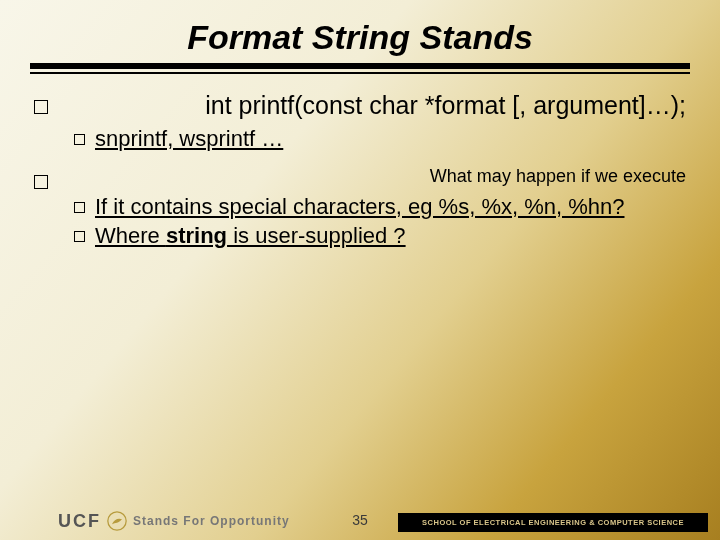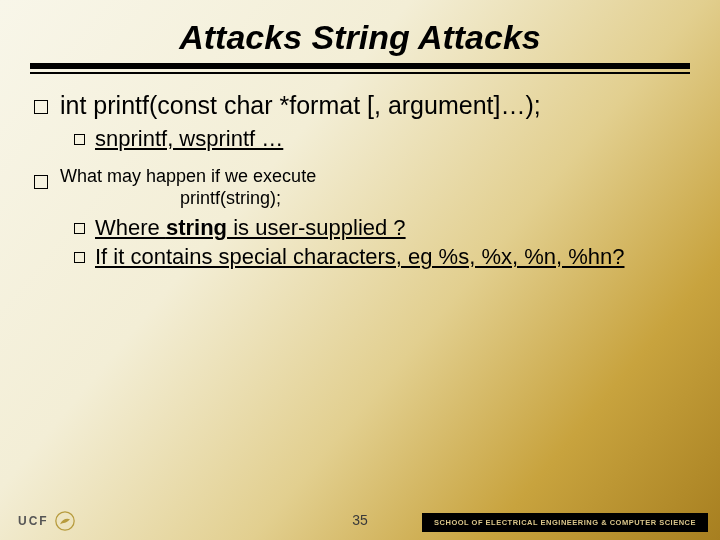"Attacks String Attacks" div.title { text: Attacks String Attacks -> Format String Stands }
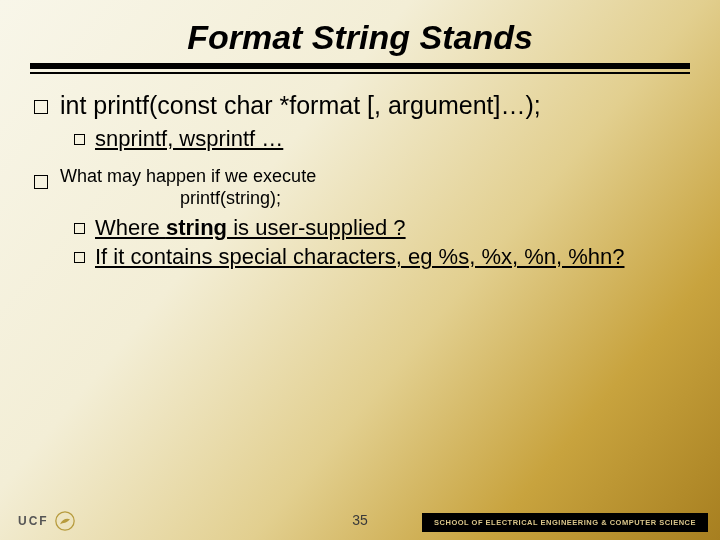"int printf(const char *format [," .lvl1 .text { text-align: none -> right }
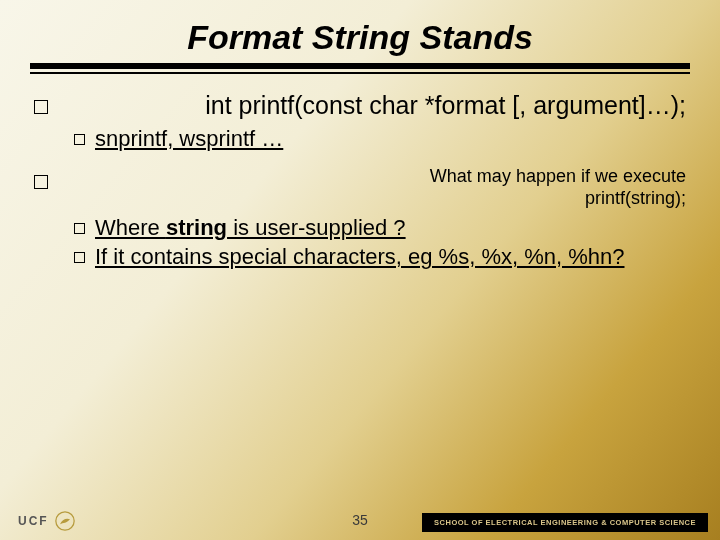"printf(string);" span.indent-center { html: <span>printf(string);</span> -> none }
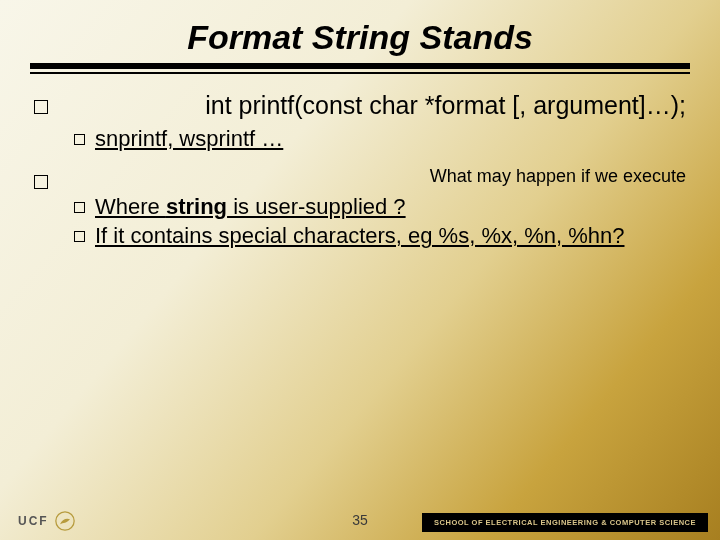"Where string is user-supplied ?" div.lvl2 { order: before "If it contains special characters," -> after "If it contains special characters," }
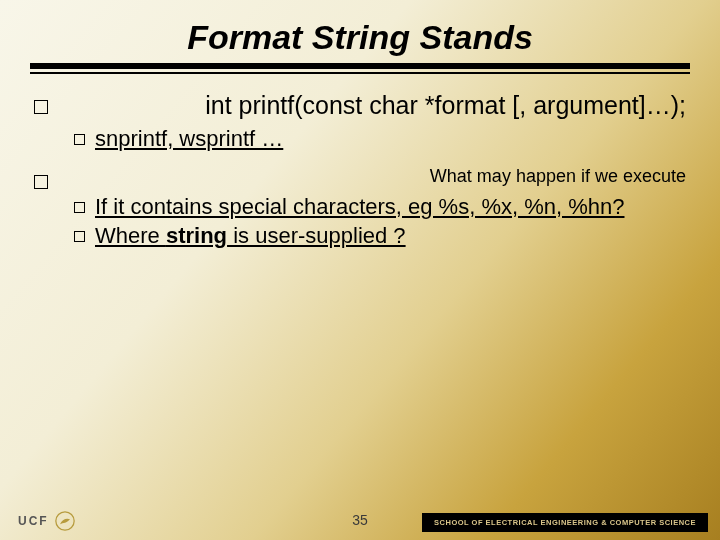"UCF" .ucf-letters { font-size: 12px -> 18px; margin-left: none -> 40px }
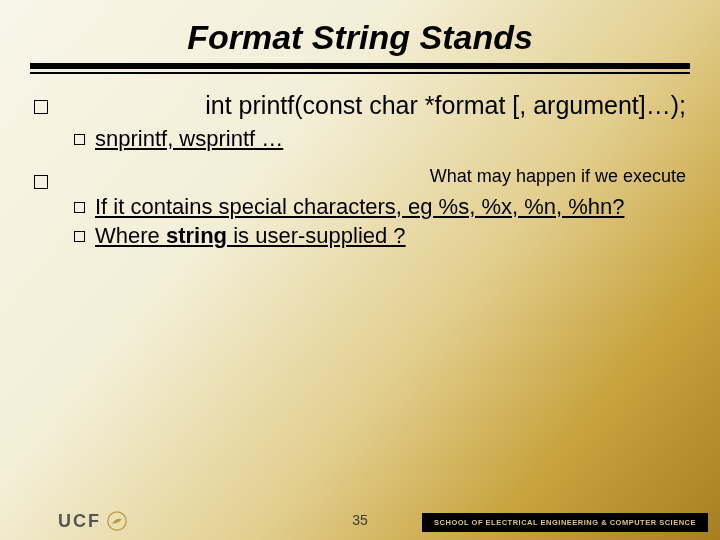"Stands For Opportunity" span.sfo { html: none -> <span>Stands For Opportunity</span> }
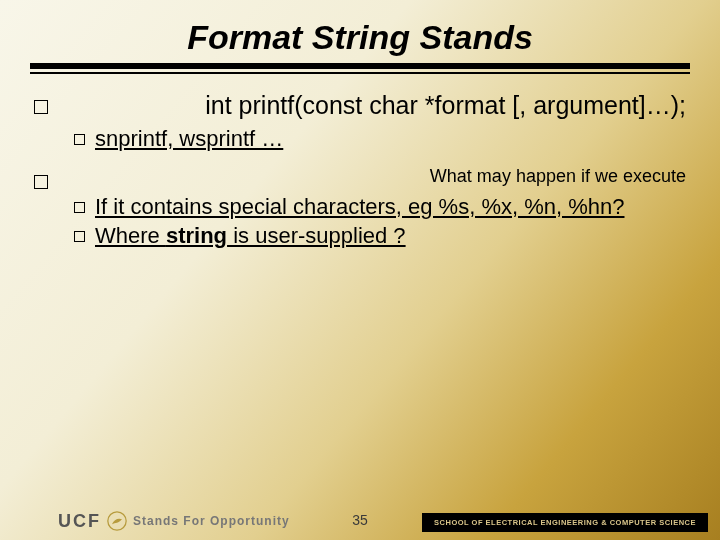"SCHOOL OF ELECTRICAL ENGINEERING &" .school-badge { padding: 5px 12px -> 5px 24px }
